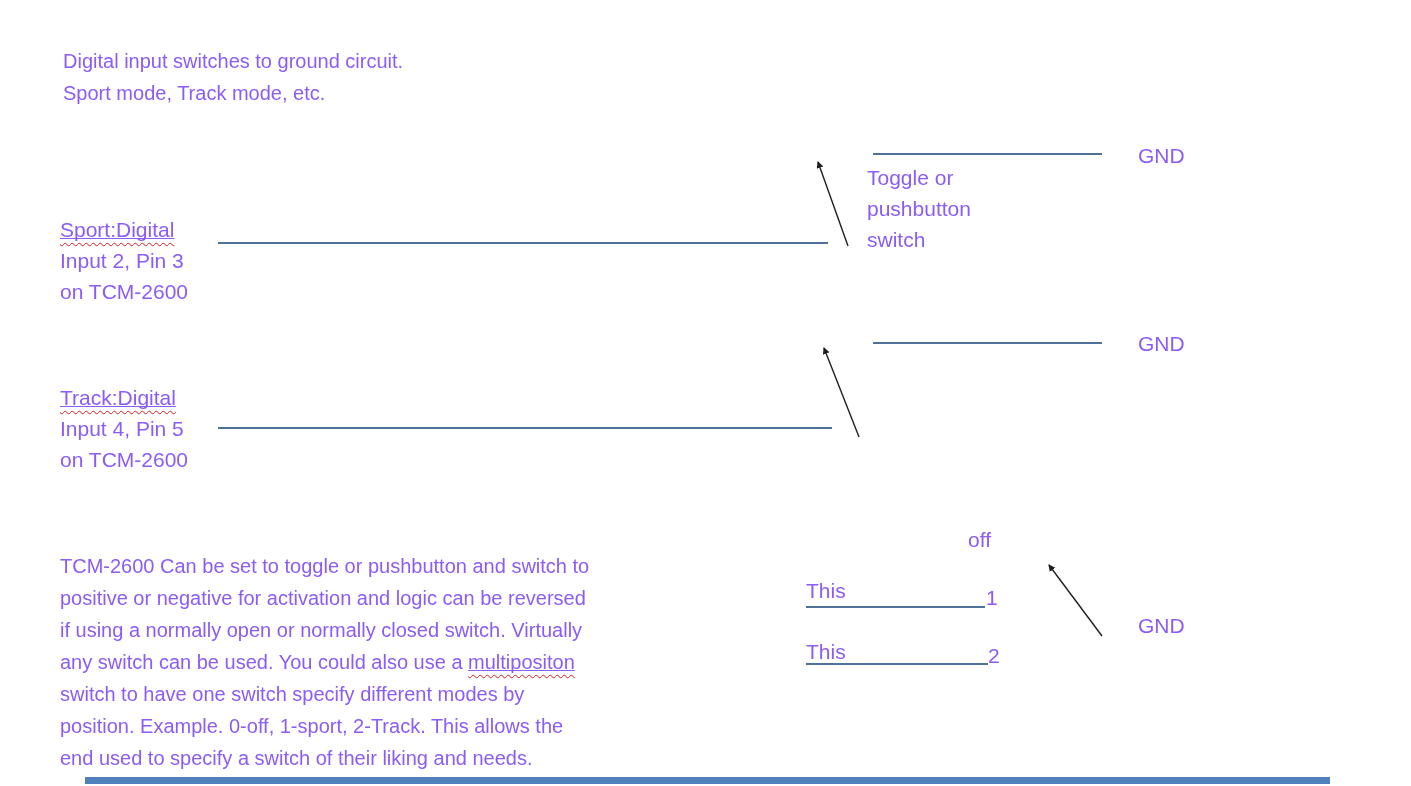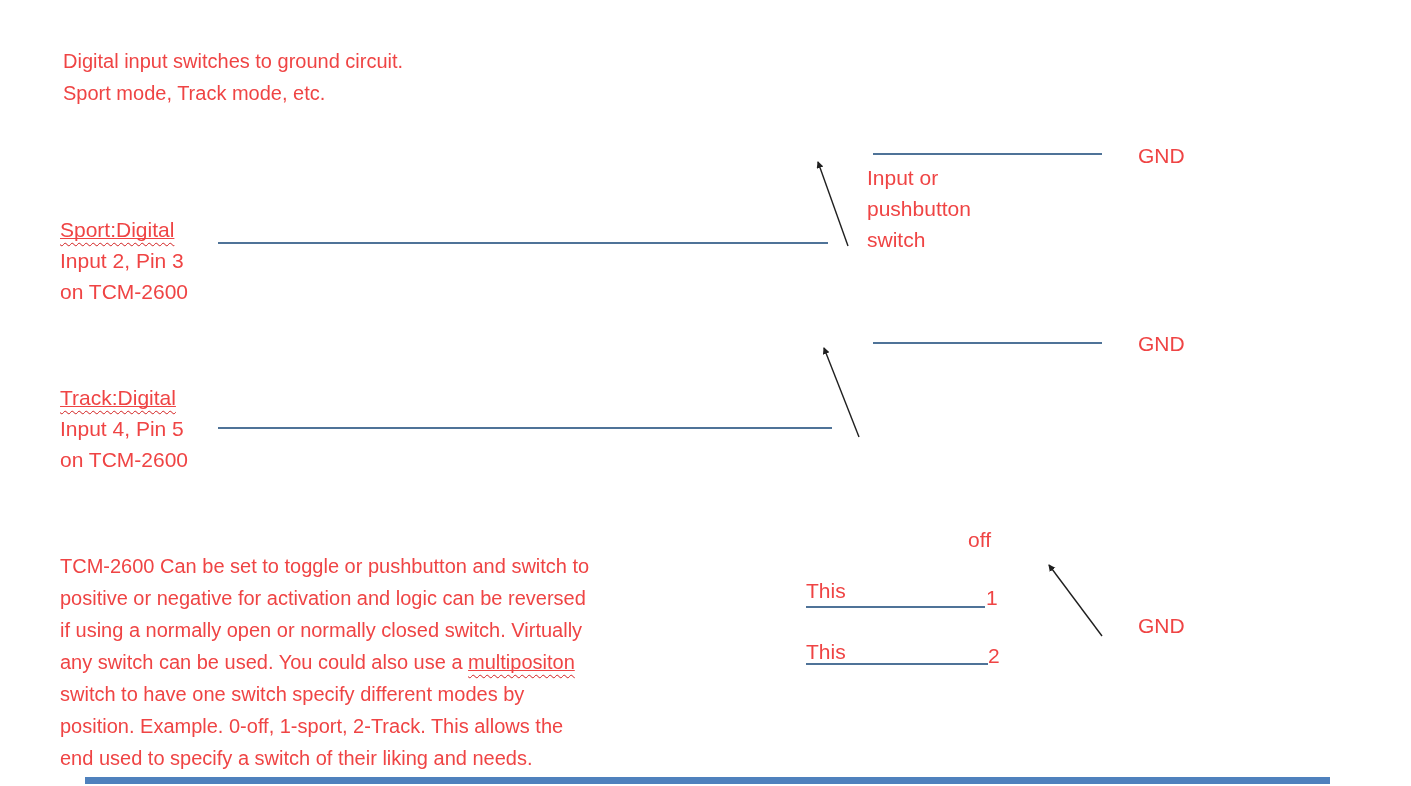"Digital input switches to ground" .canvas { color: #ef4444 -> #8b5cf6 }
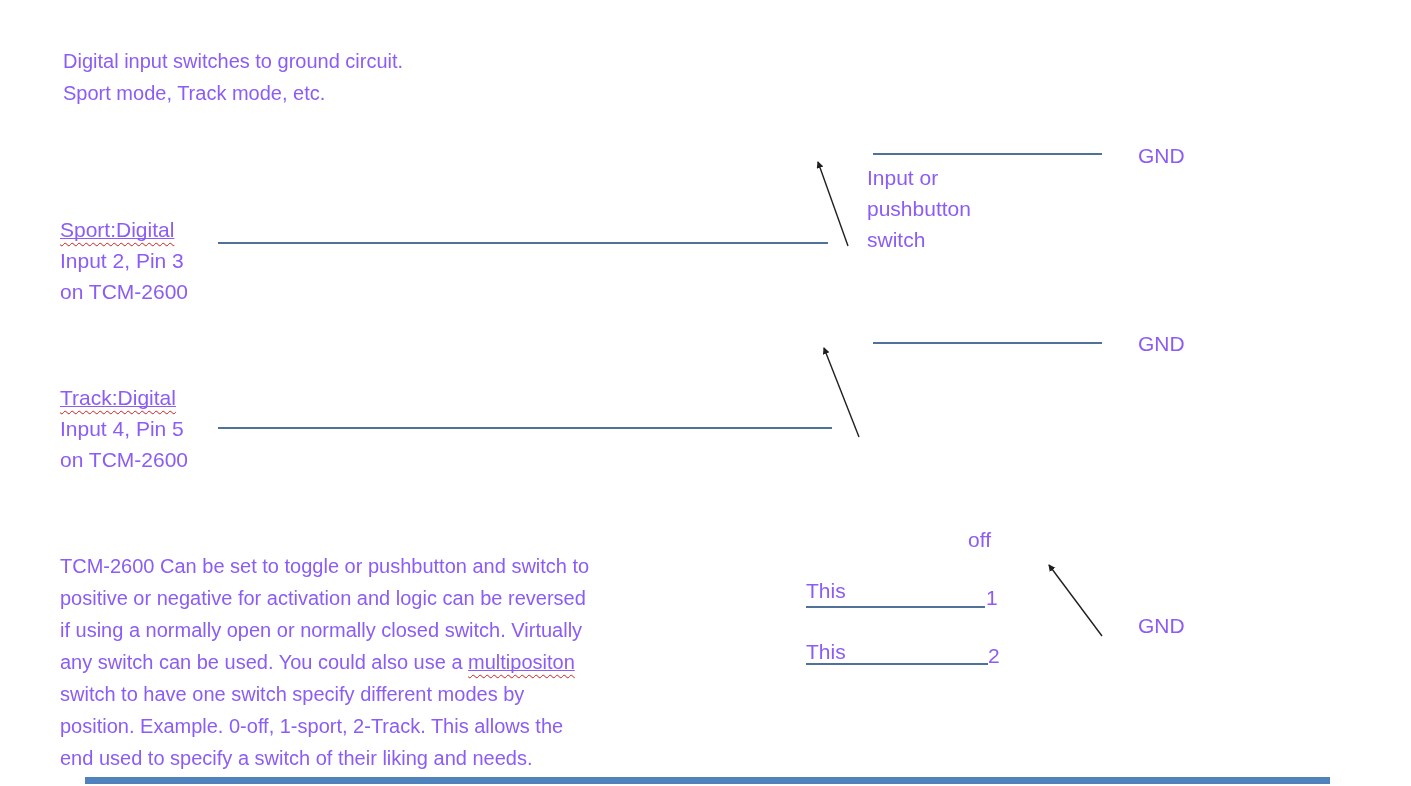"Input or" div { text: Input -> Toggle }
